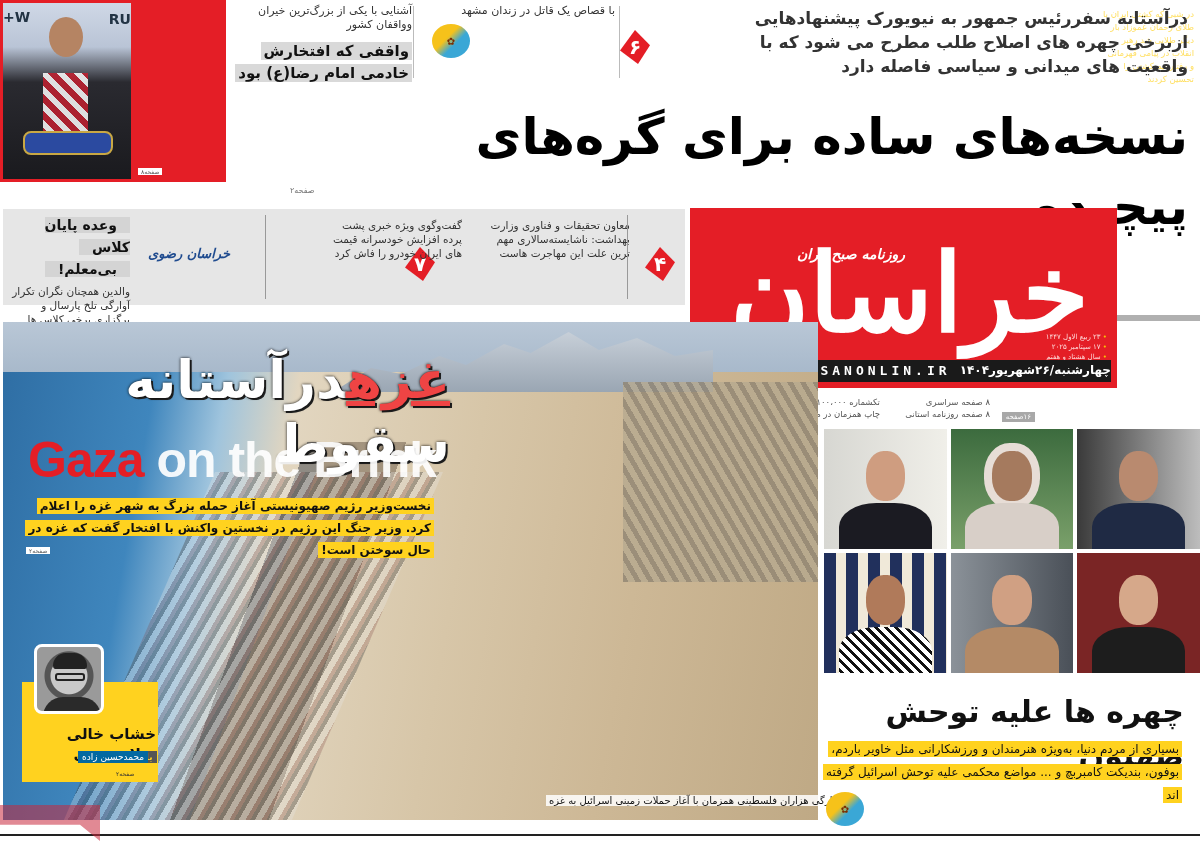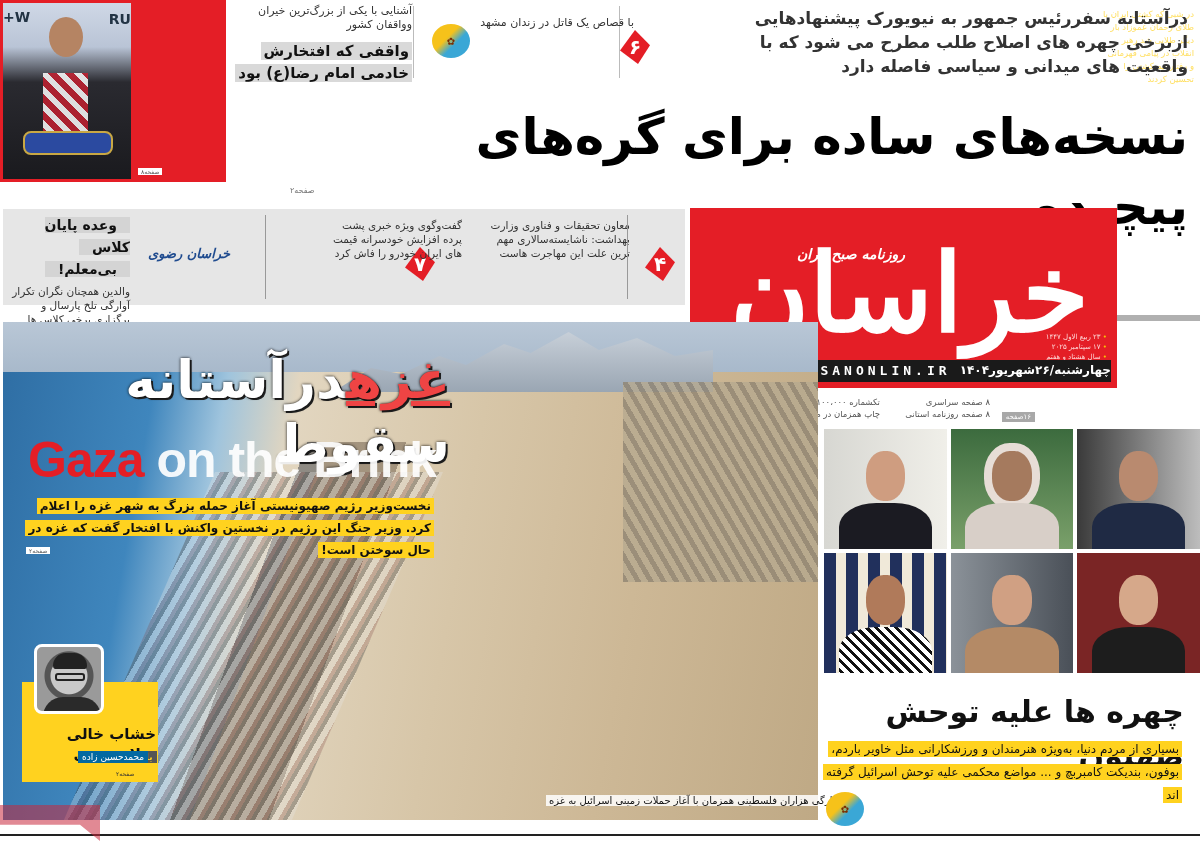"با قصاص یک قاتل در" .tease-6 { margin-top: 12px -> none; right: 566px -> 585px }
